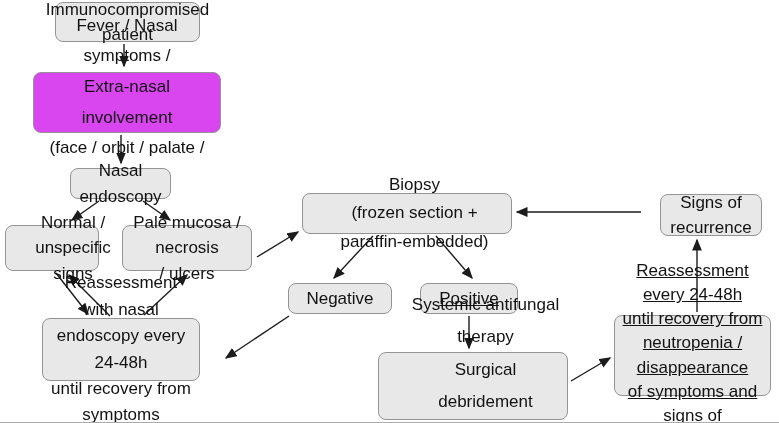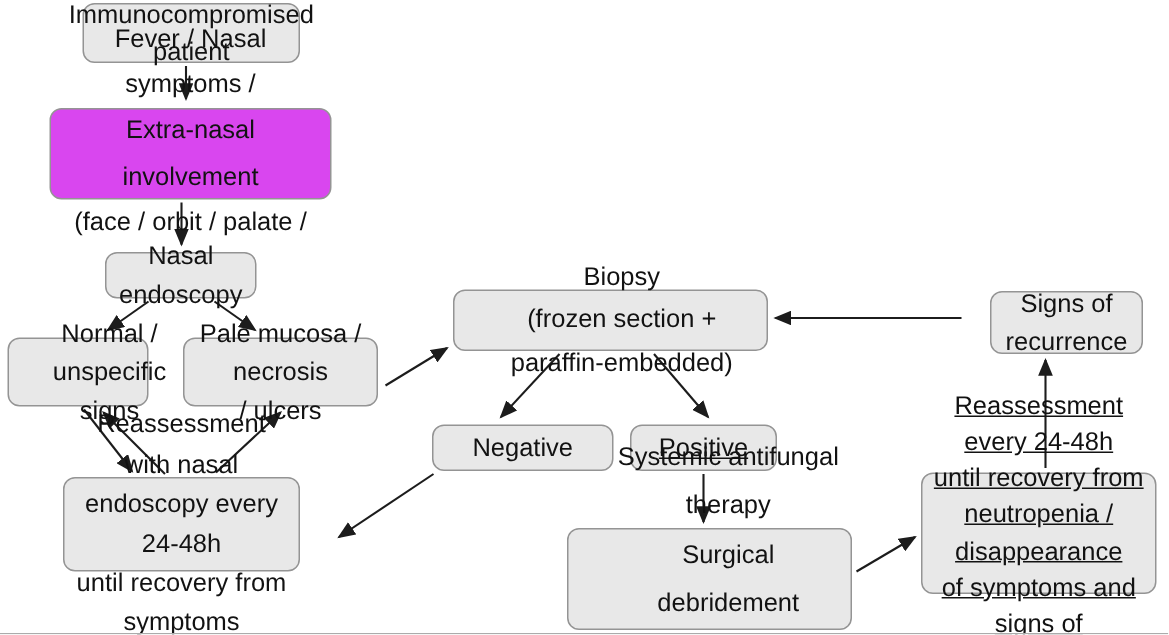"Negative" div.node { width: 121px -> 104px }
